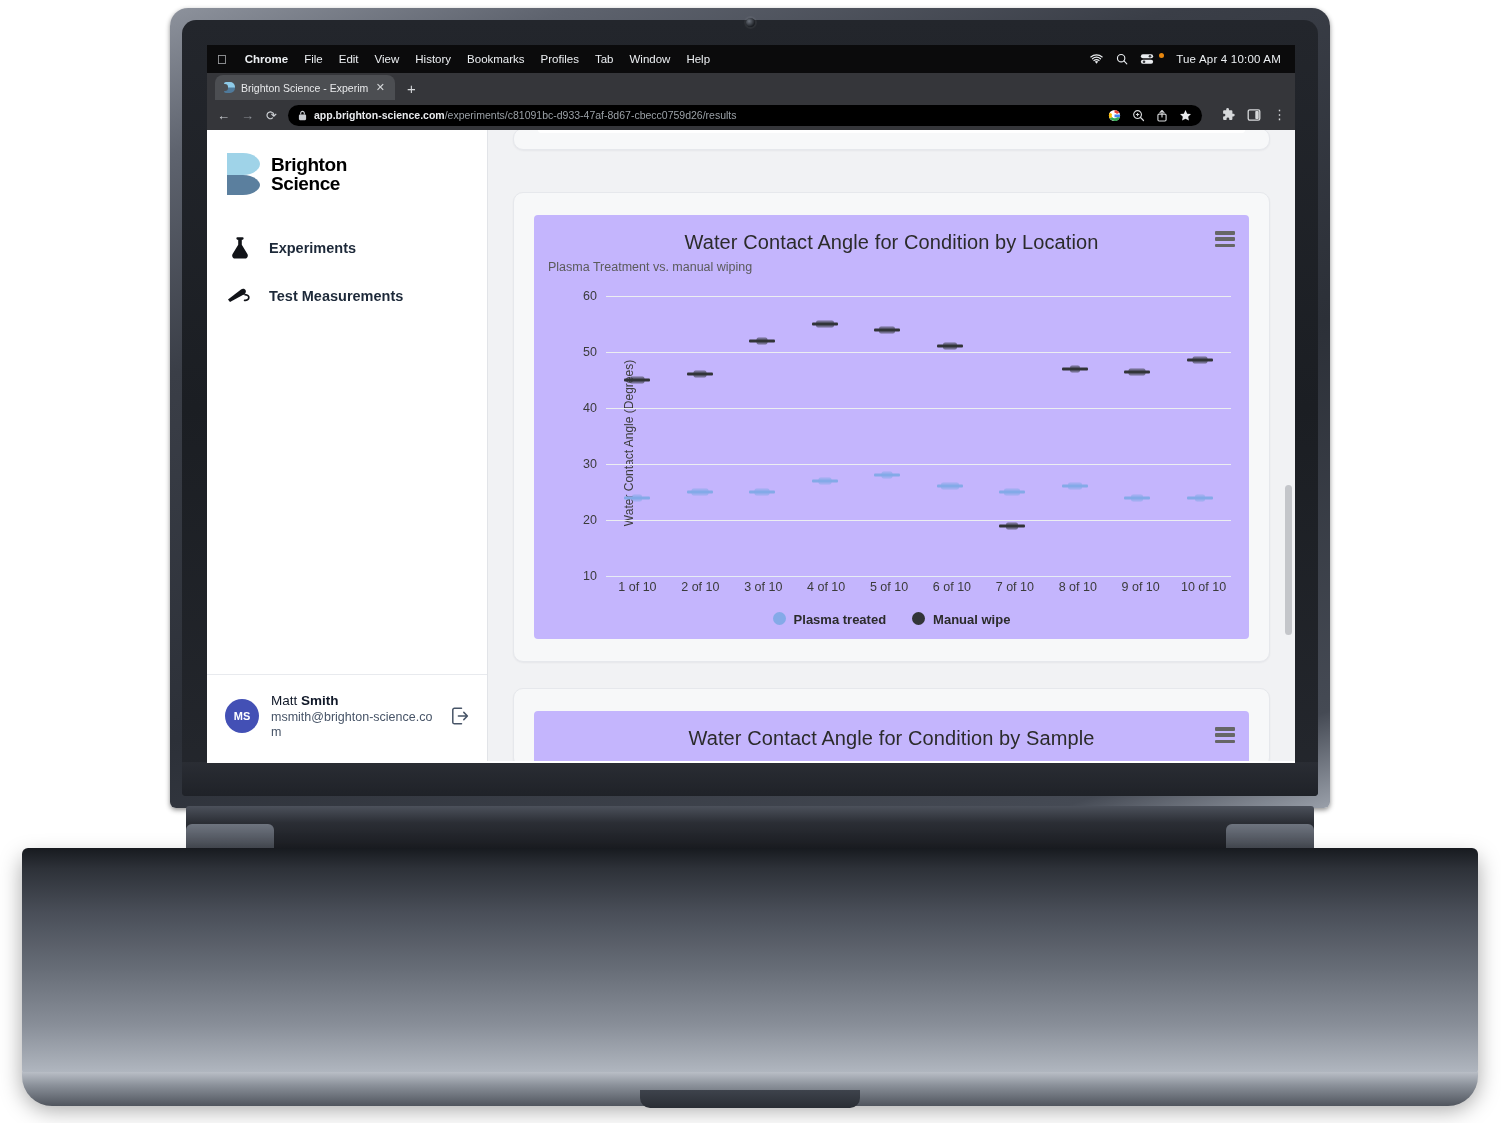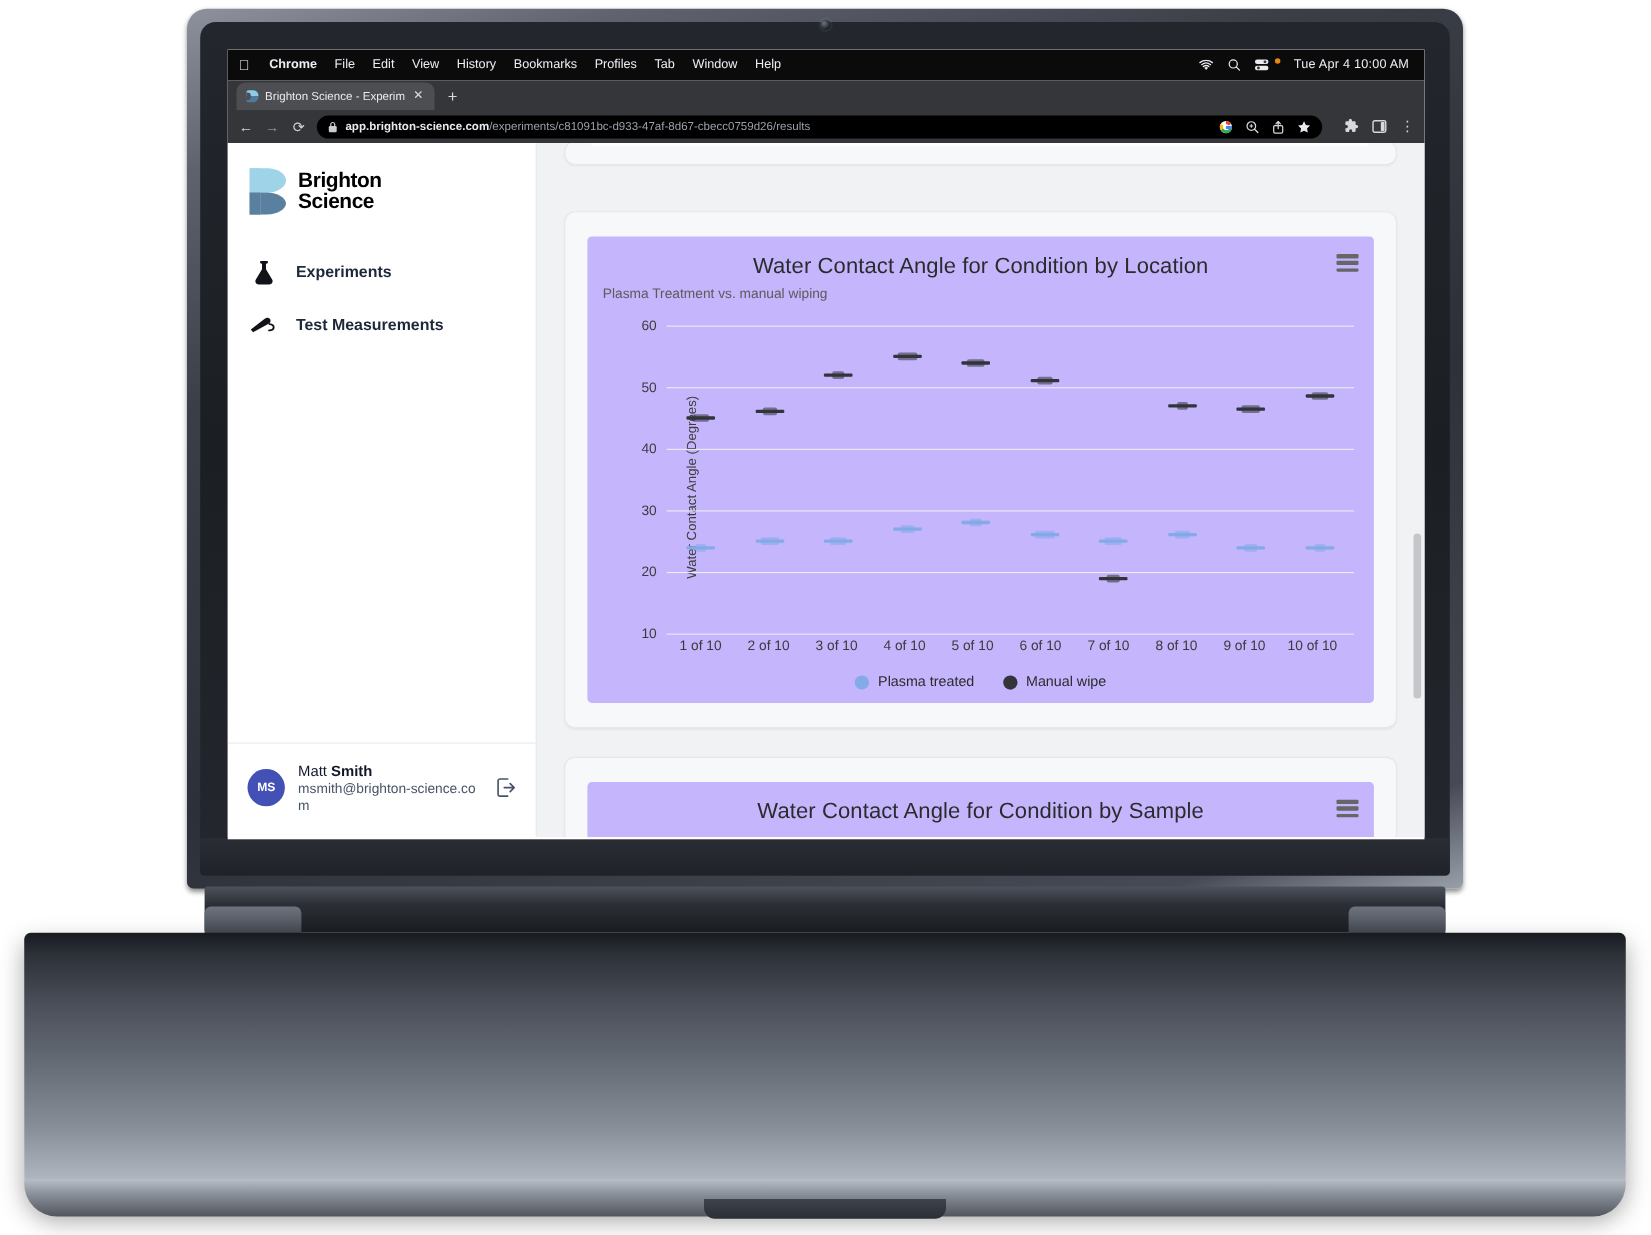"1 of 10" .xticks { right: 11px -> 0 }
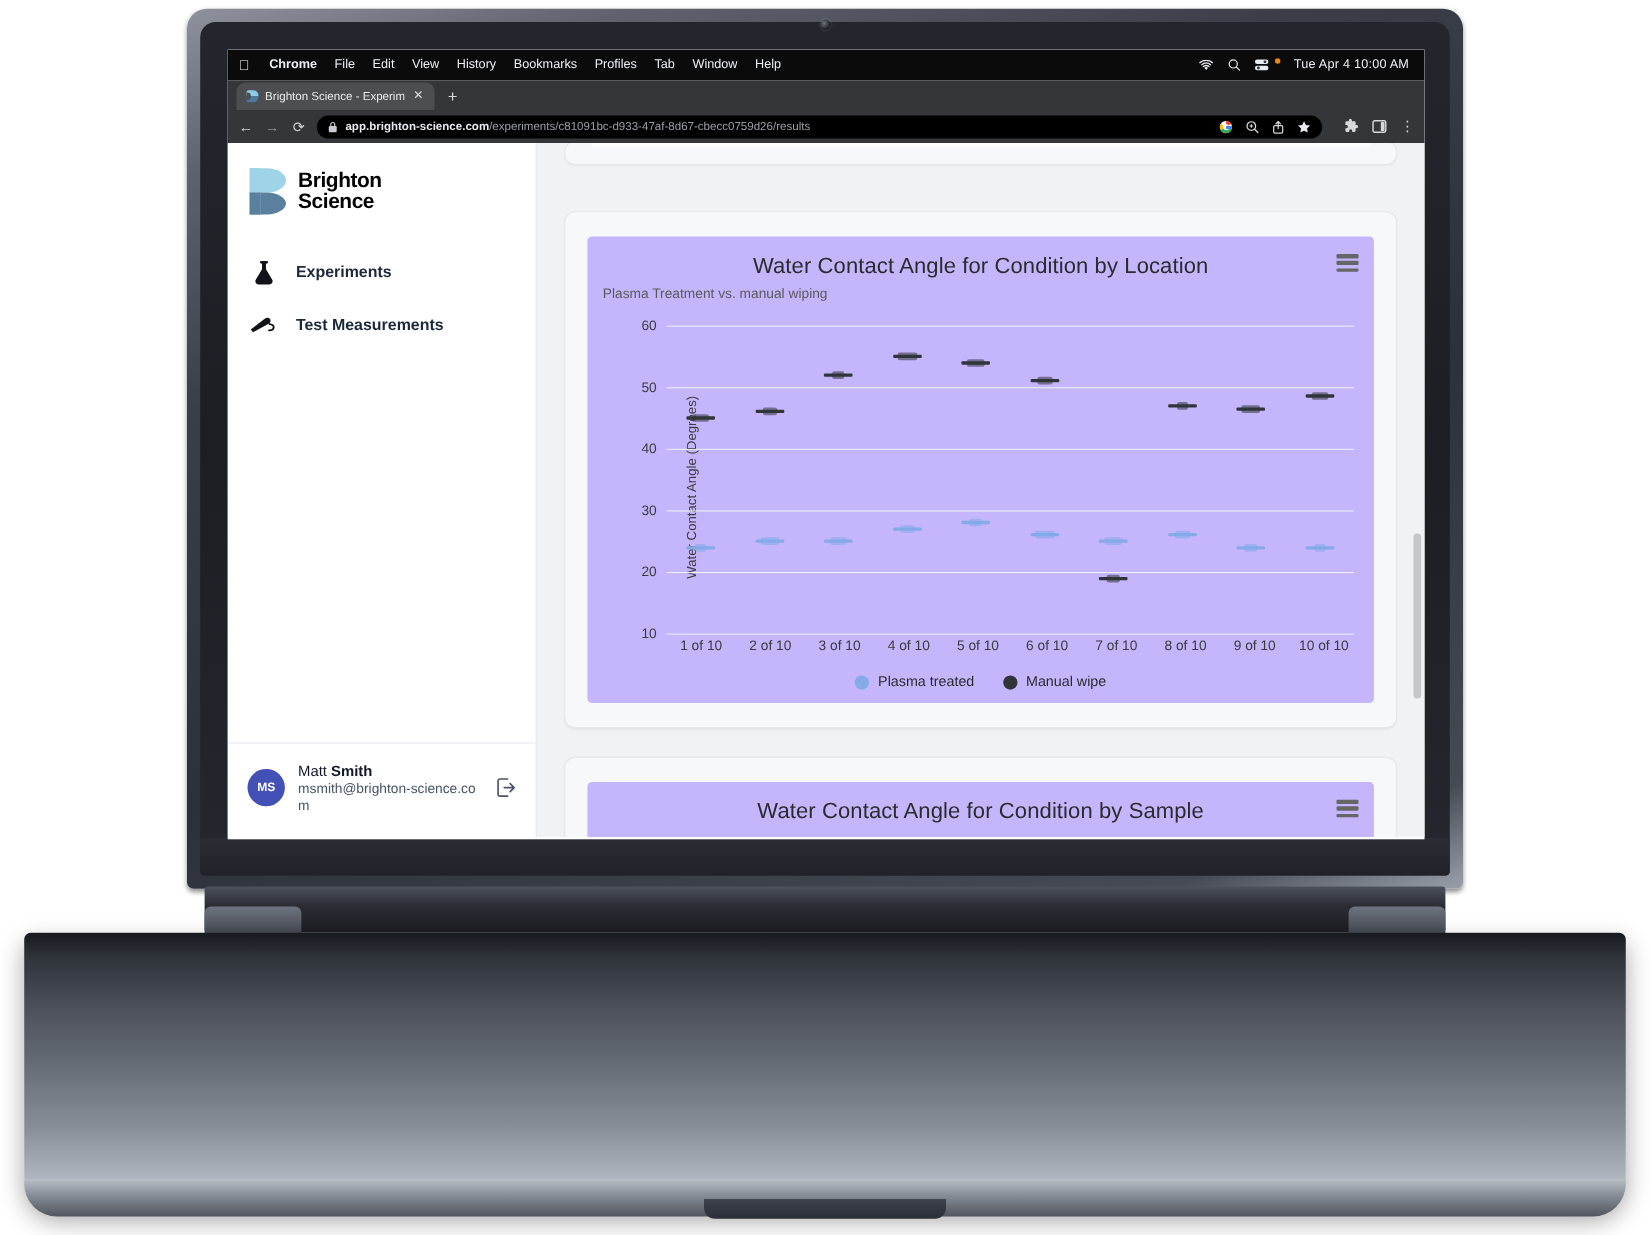"Plasma treated" .legend-item { align-items: flex-end -> flex-start; font-weight: normal -> bold }
